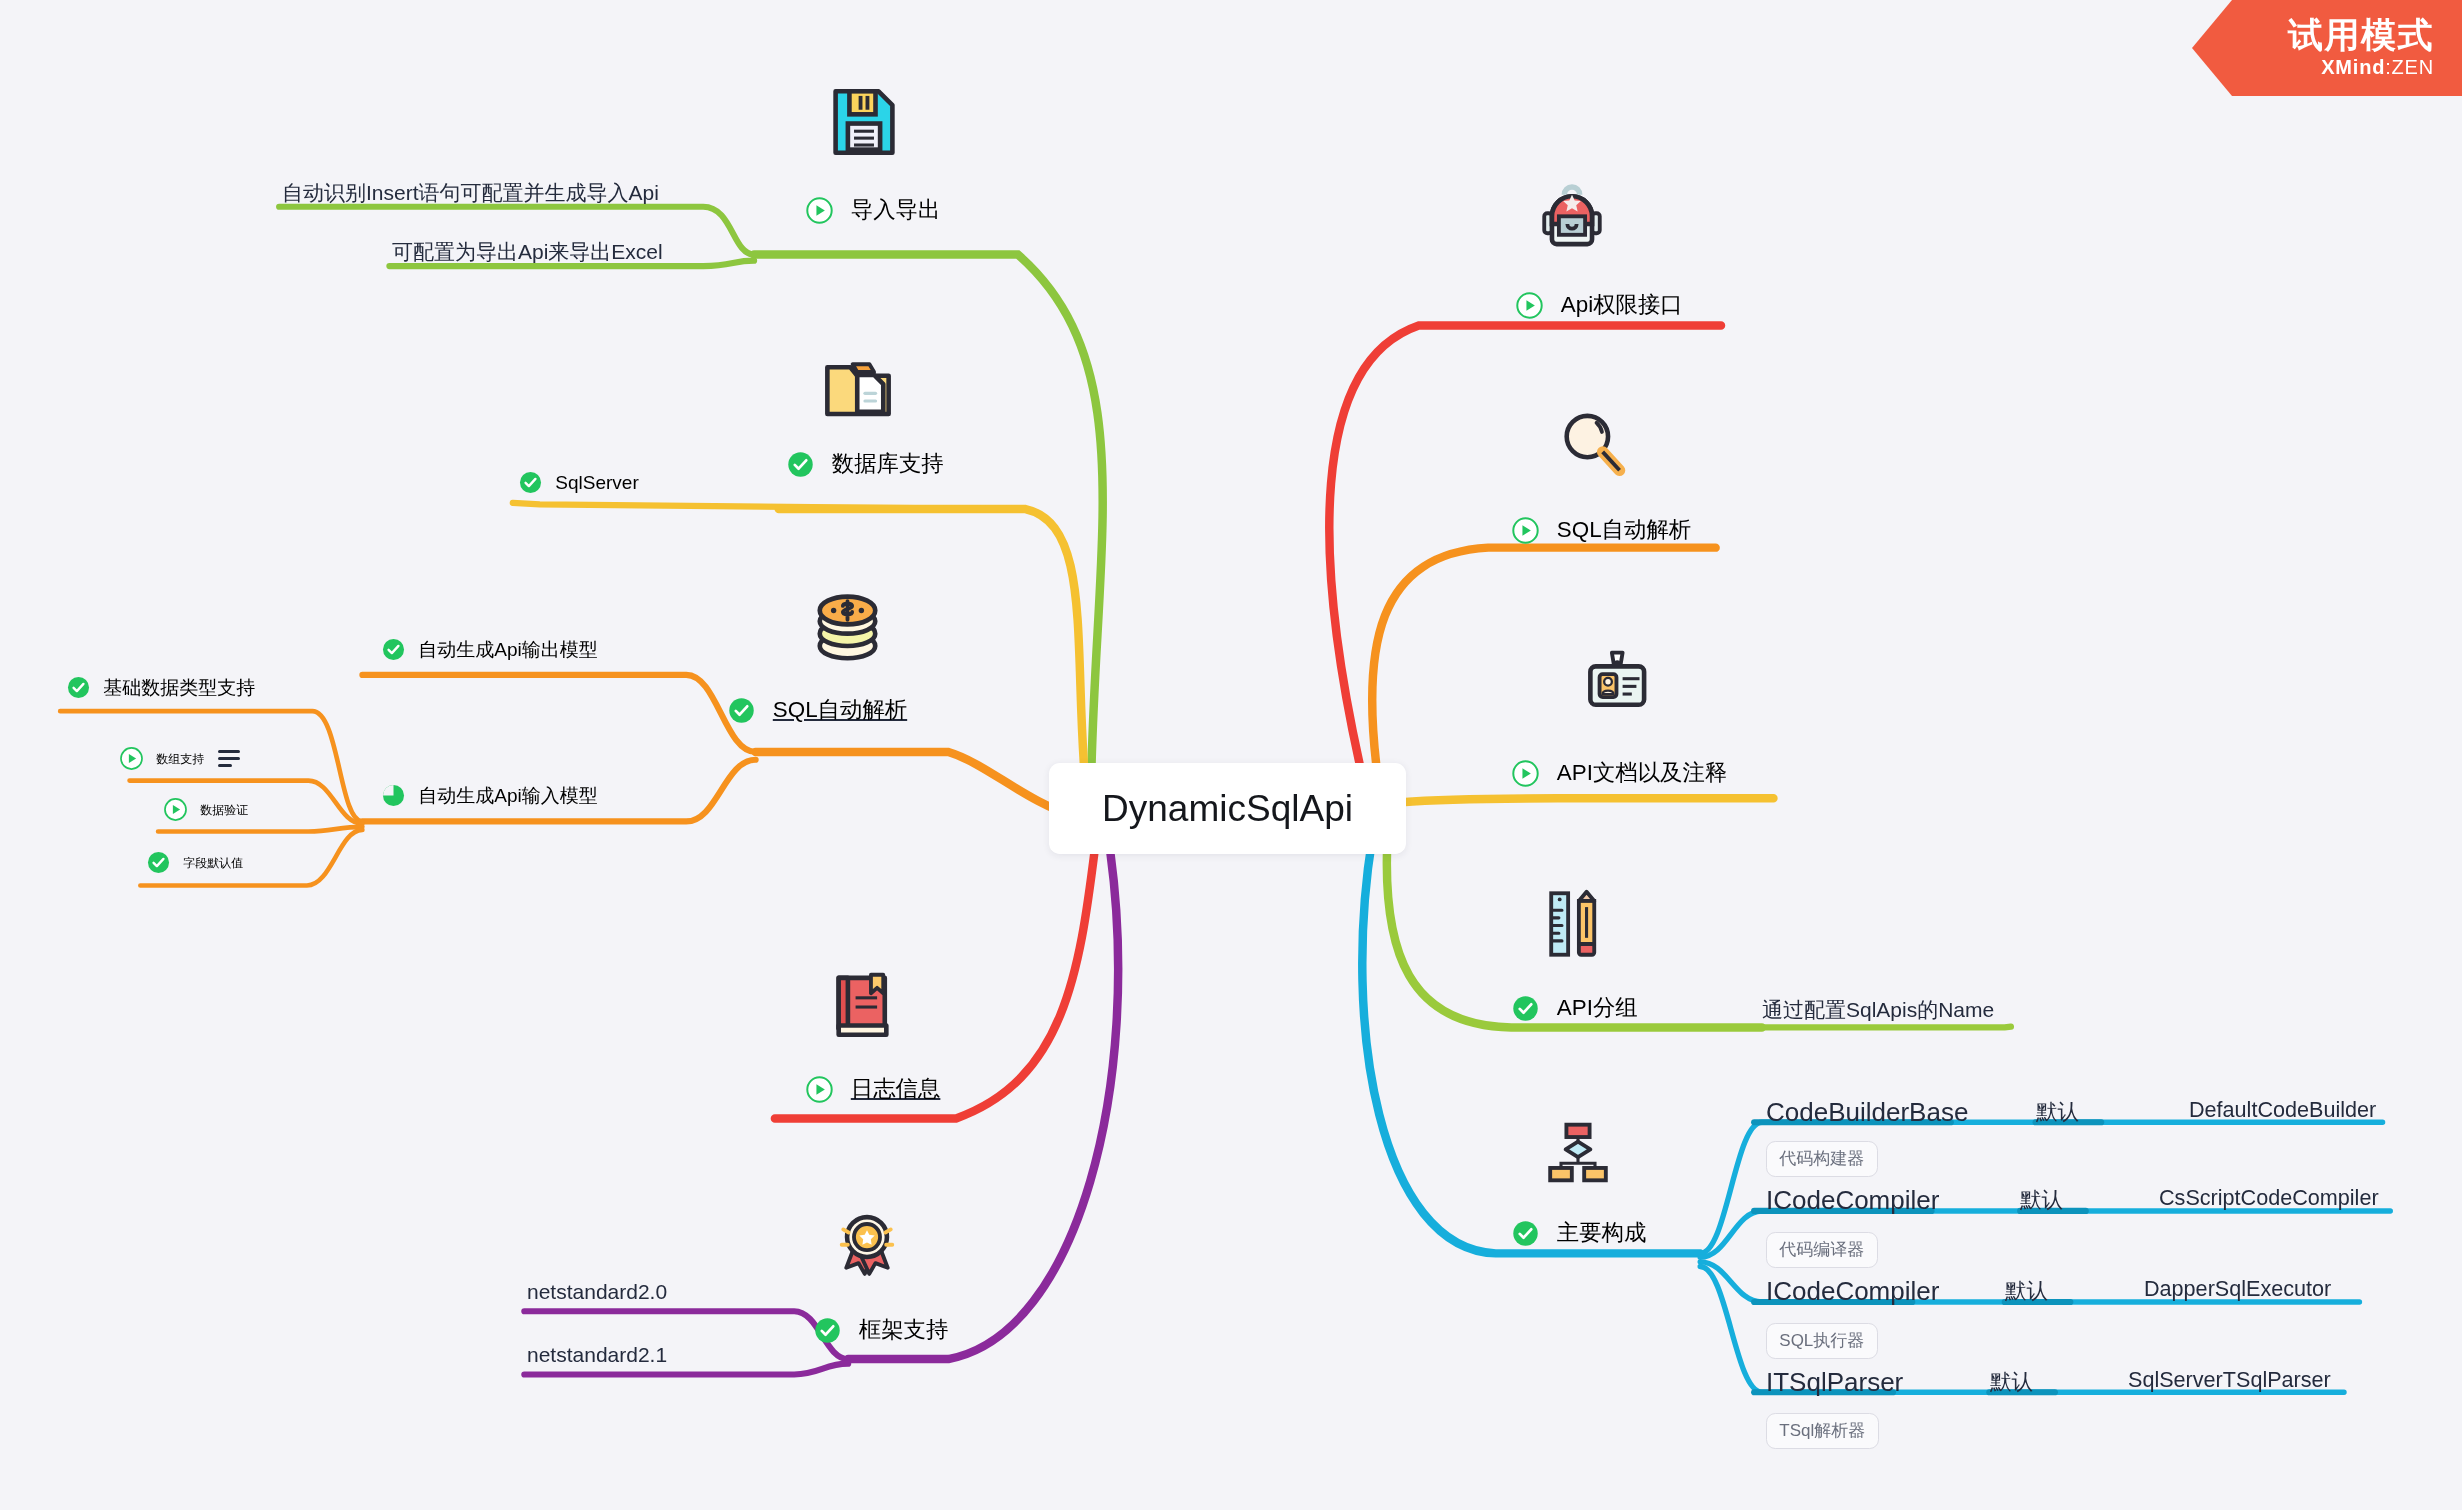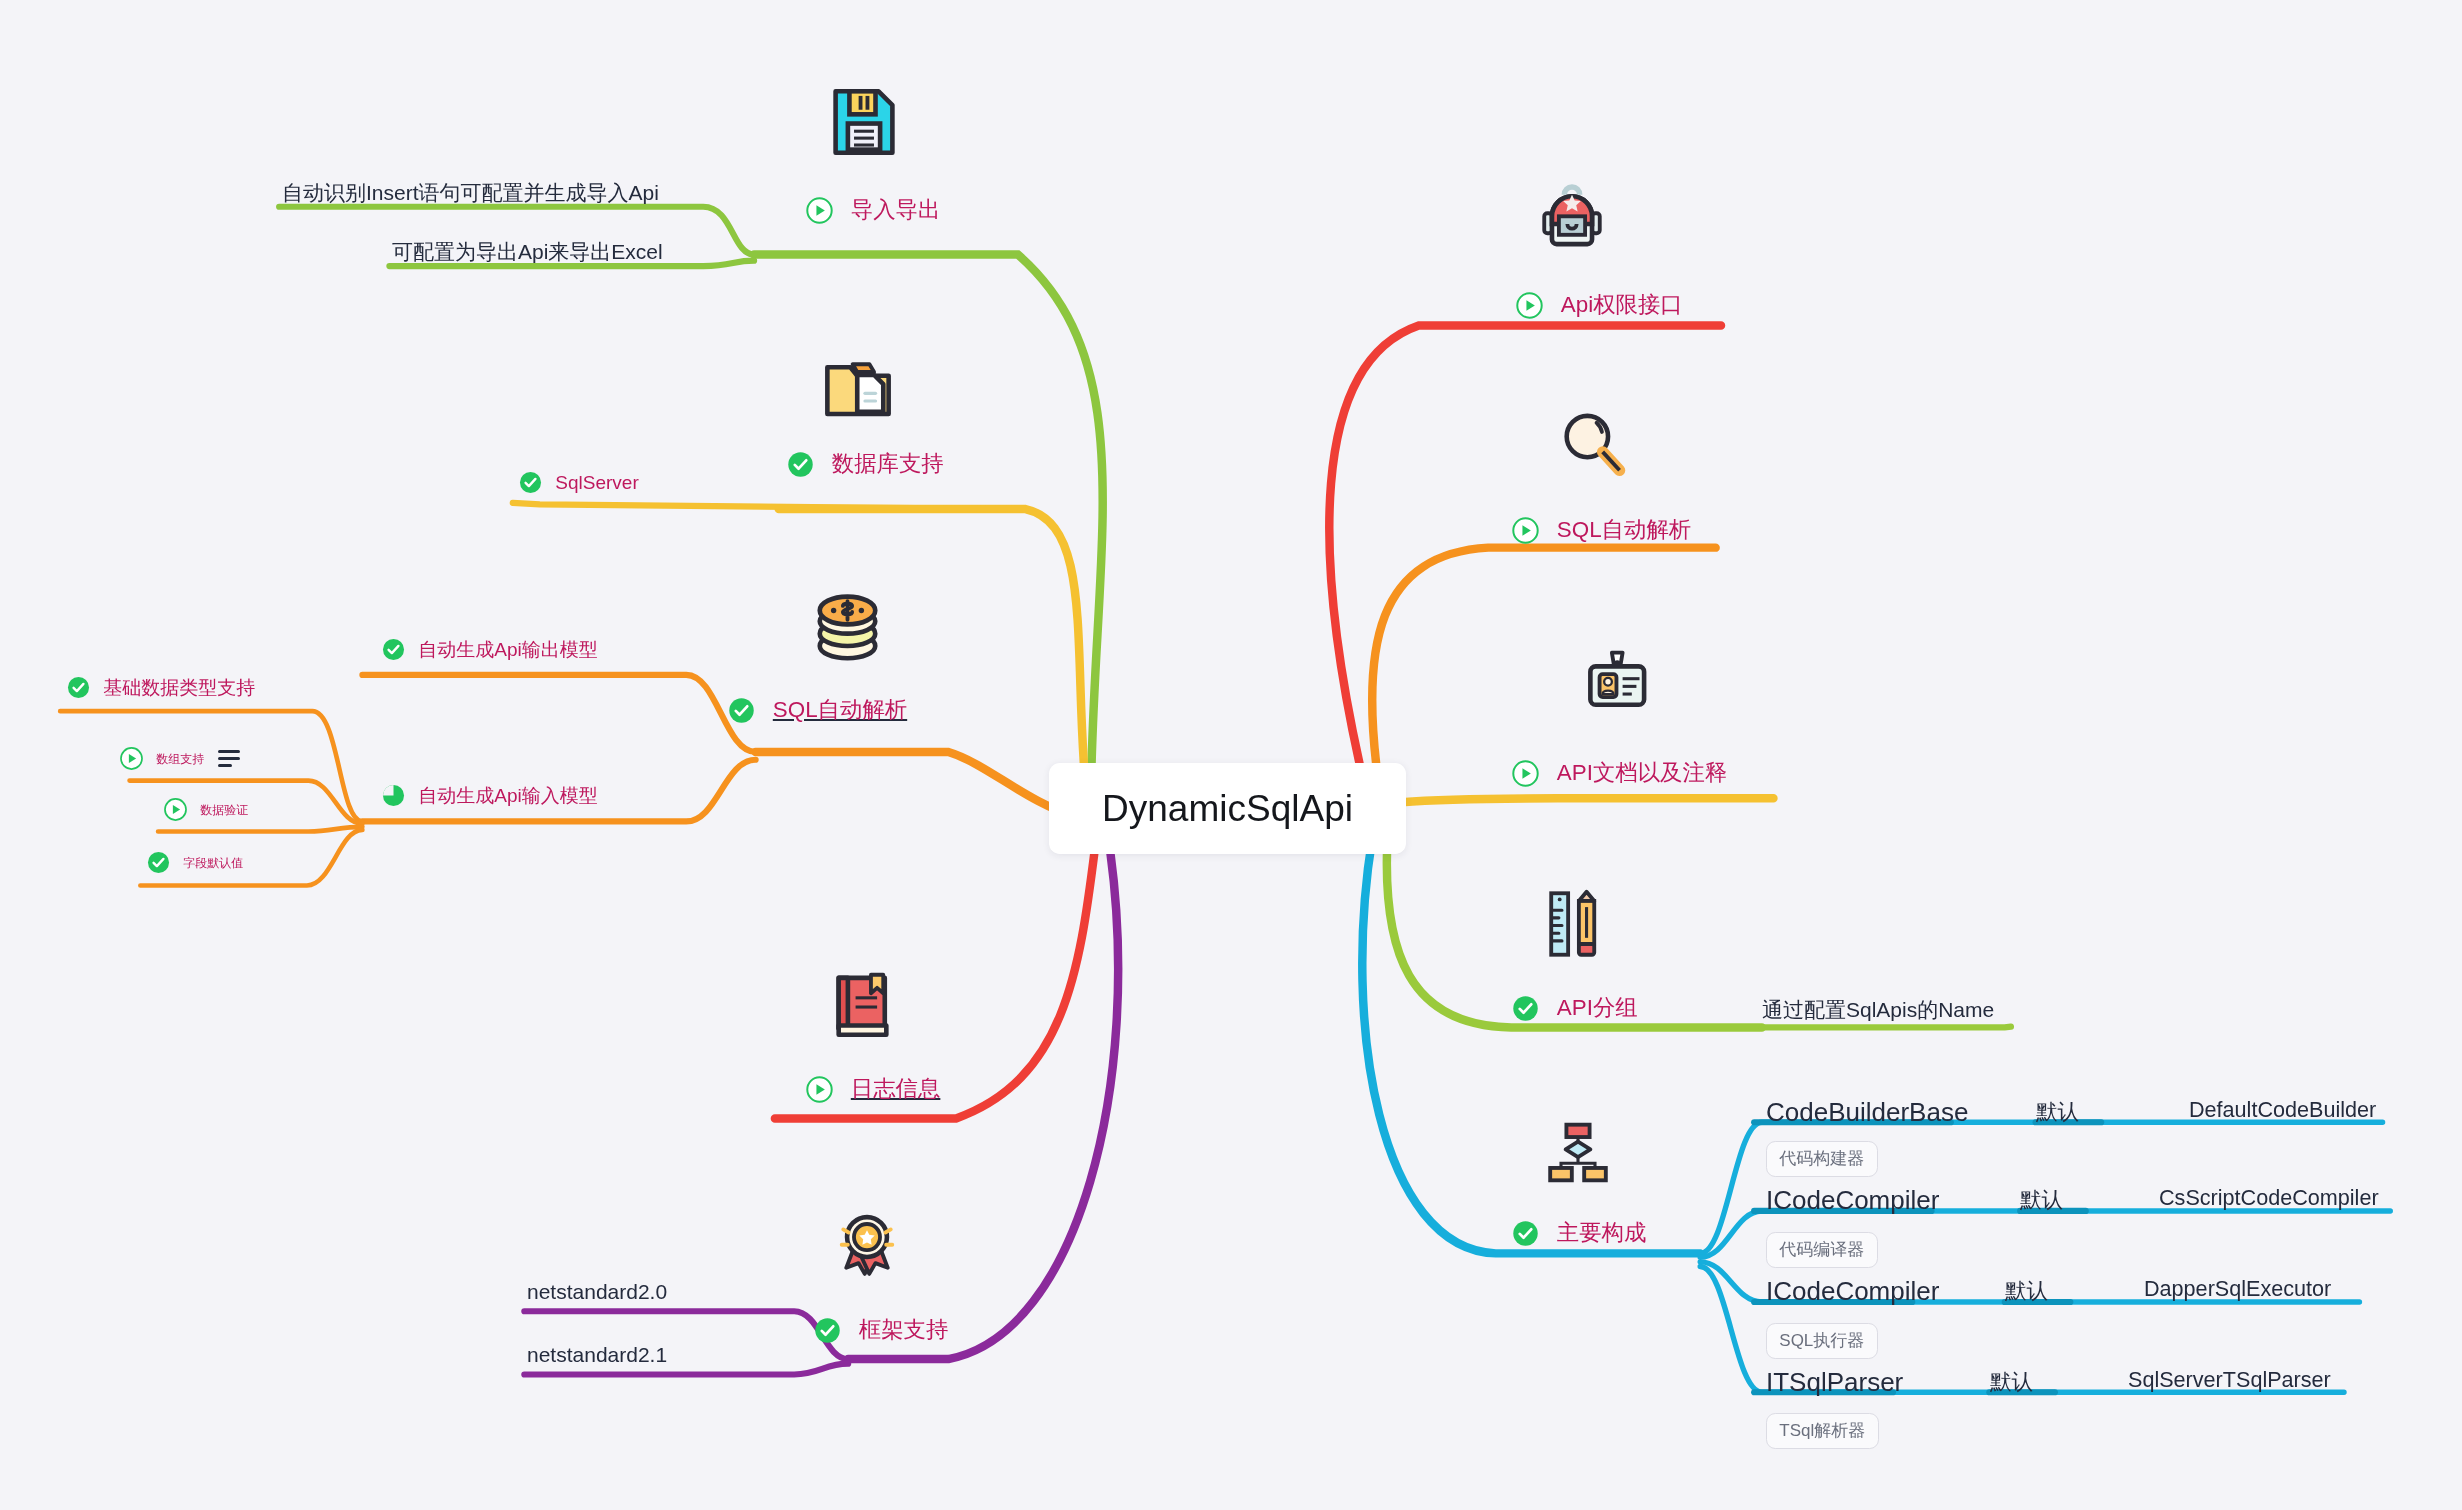"试用模式" div.trial-badge { html: none -> <div> <div>试用模式</div> <div><b>XMind</b><span>:ZEN</span></div> </div> }
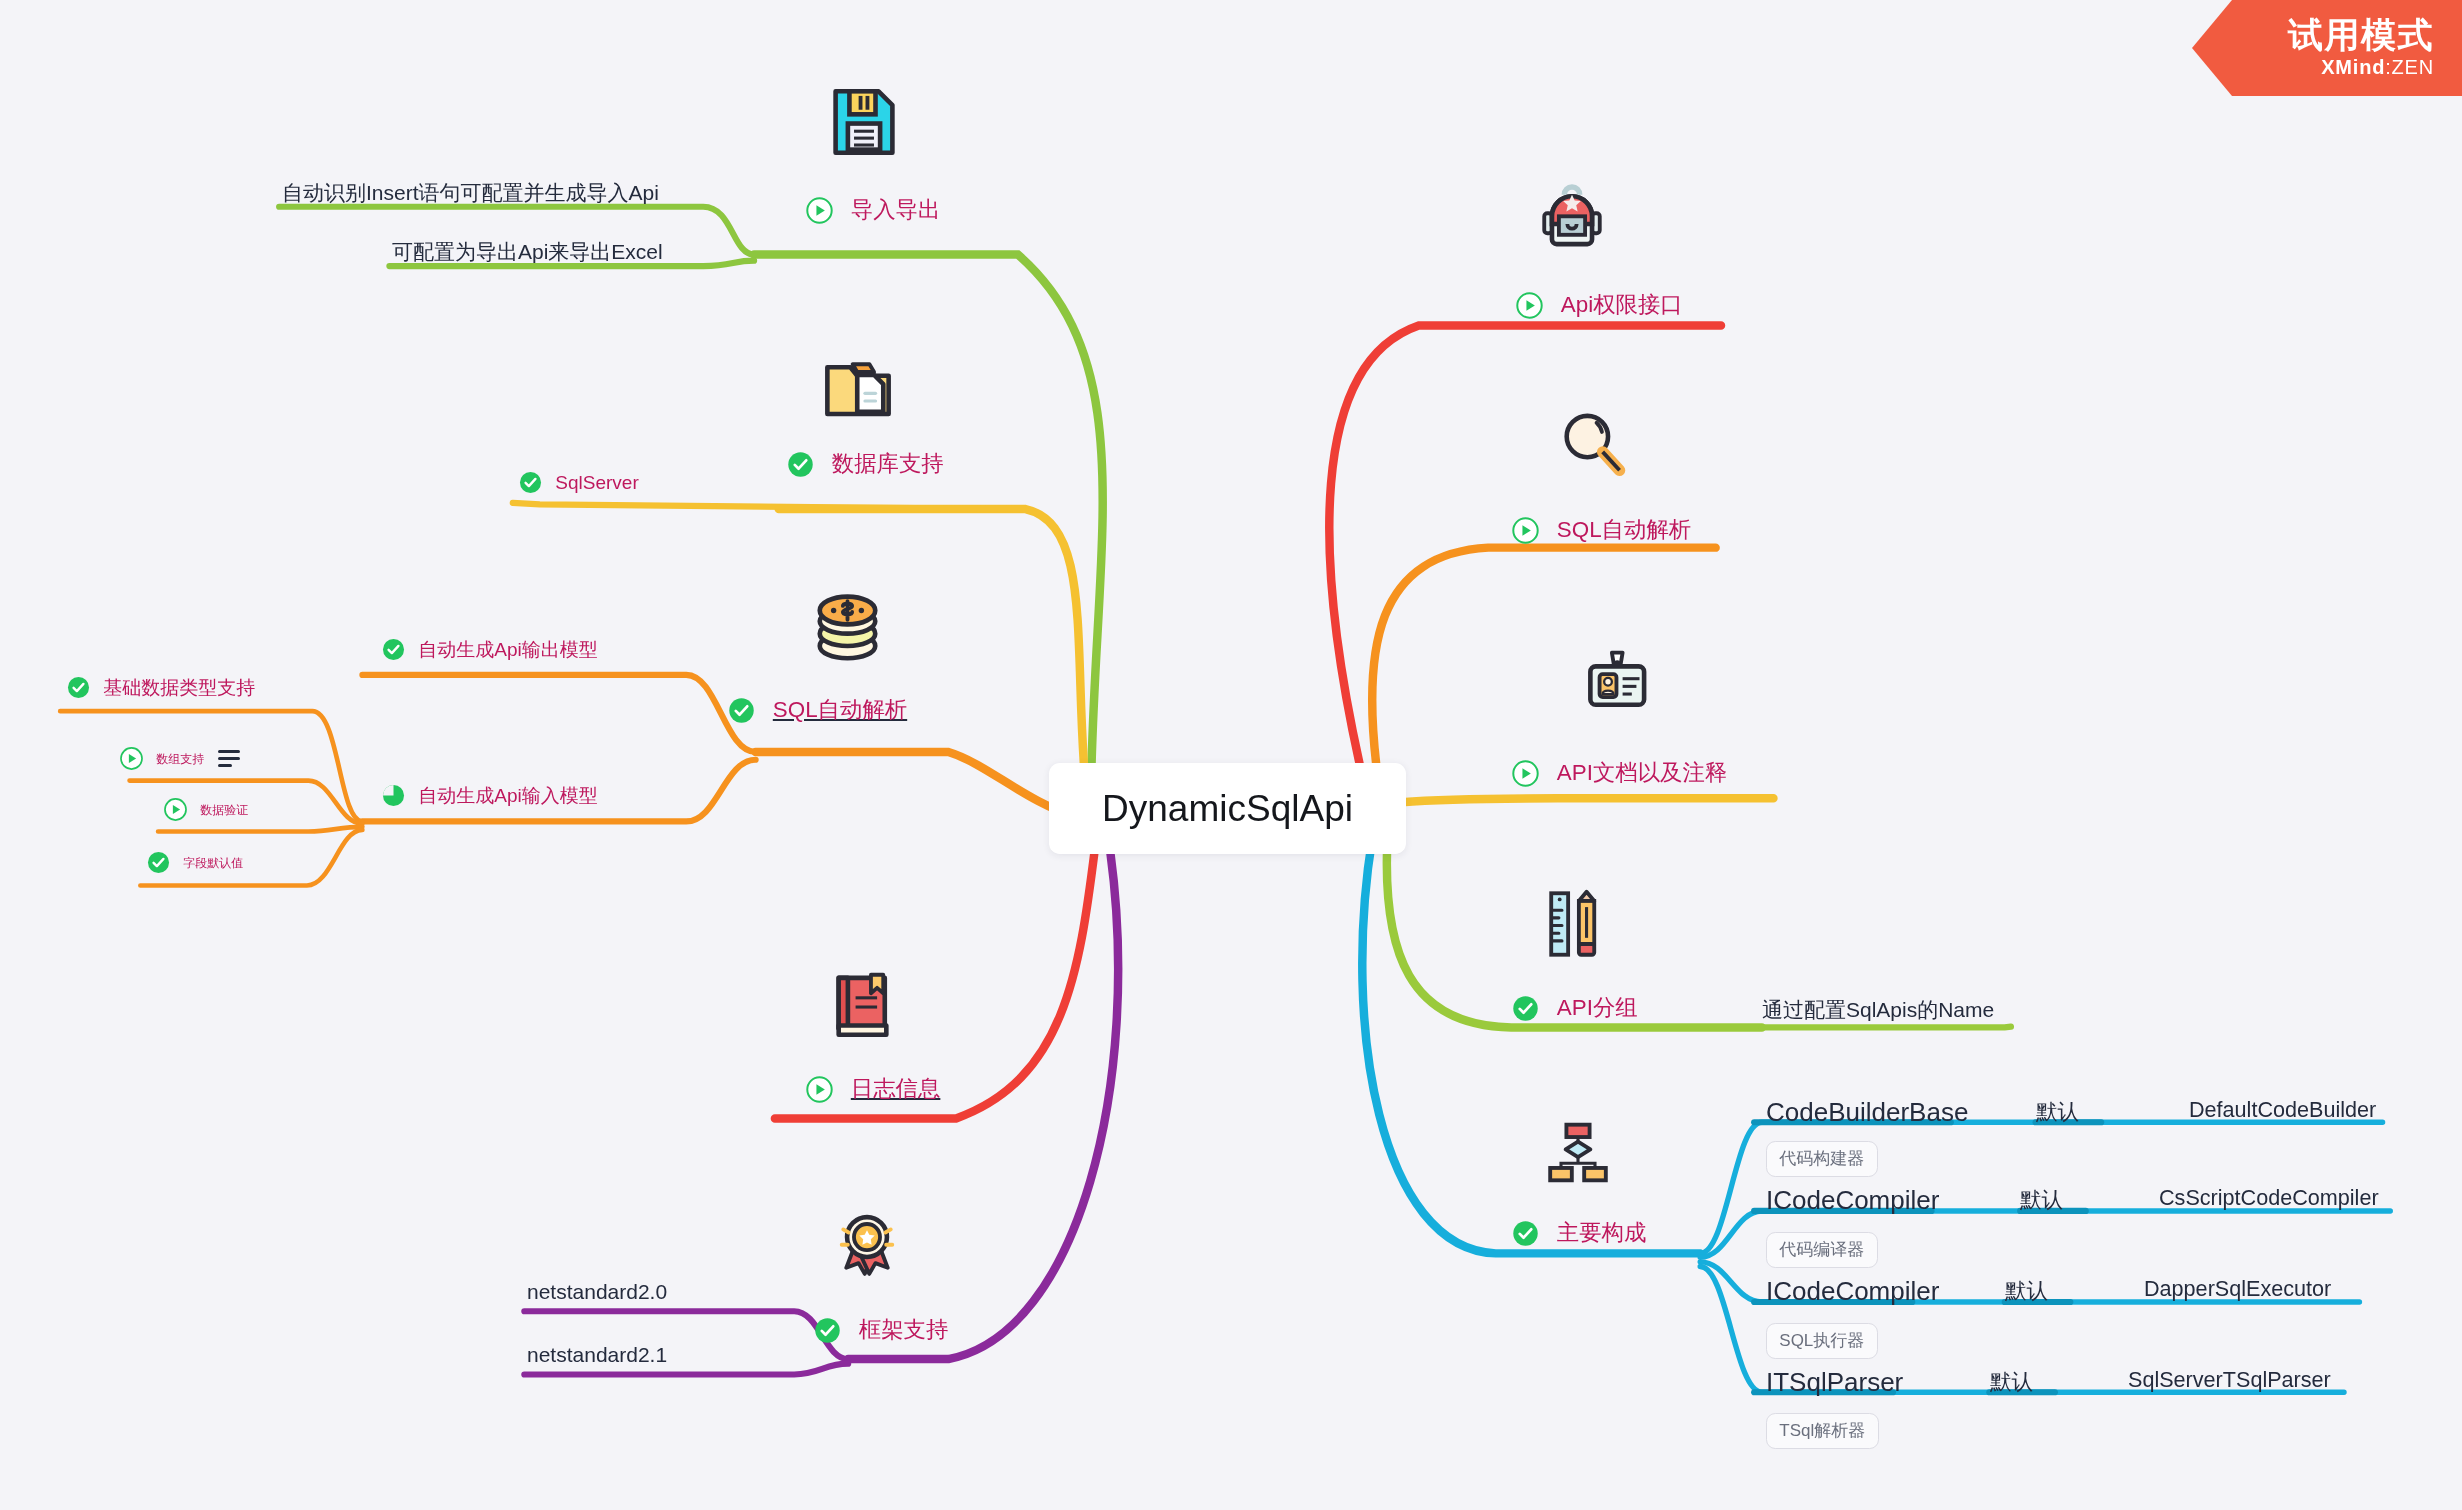"导入导出" .node .label { color: #be185d -> #000000 }
